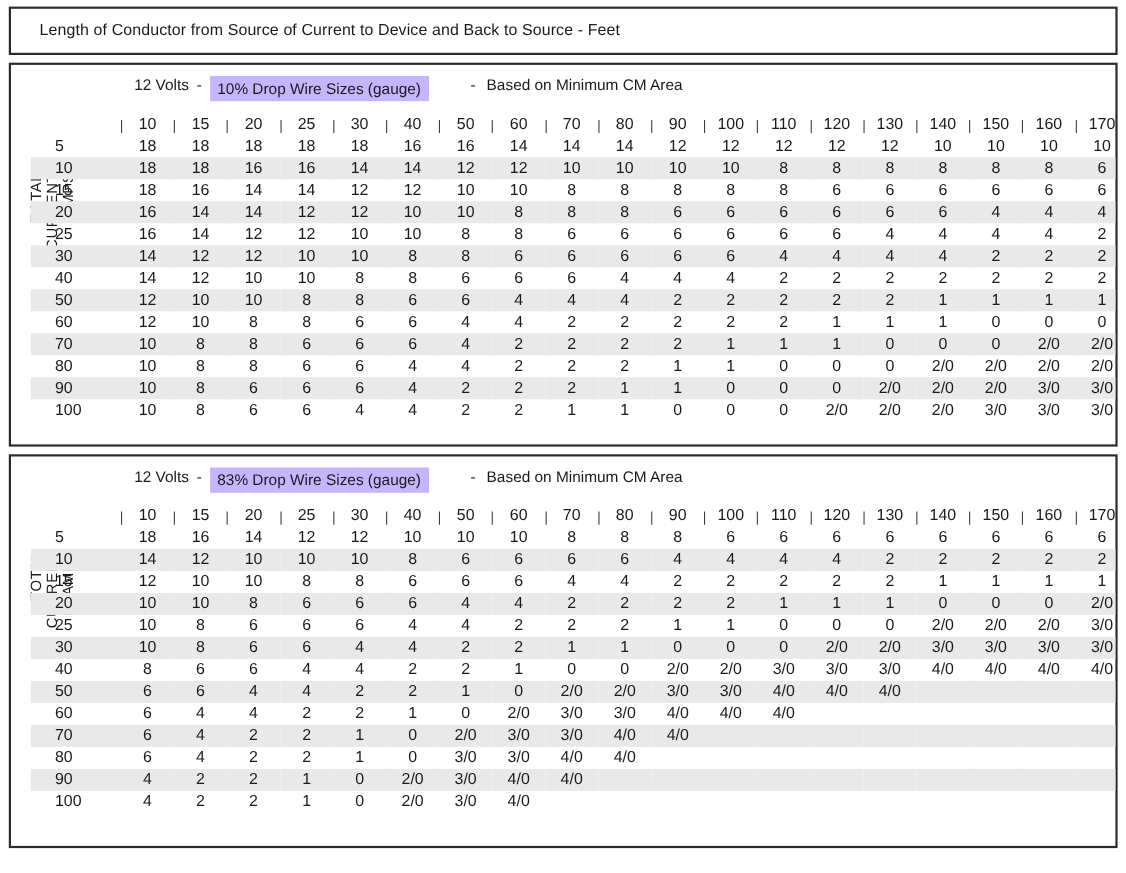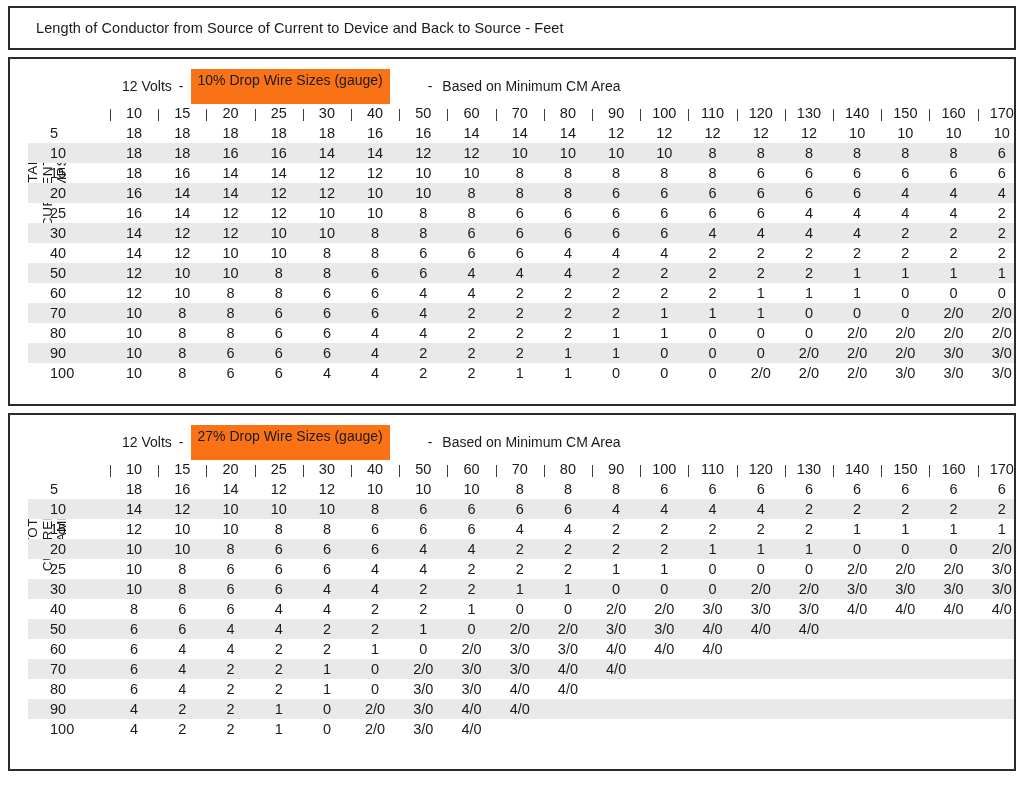"12 Volts" .caption { align-items: center -> flex-start }
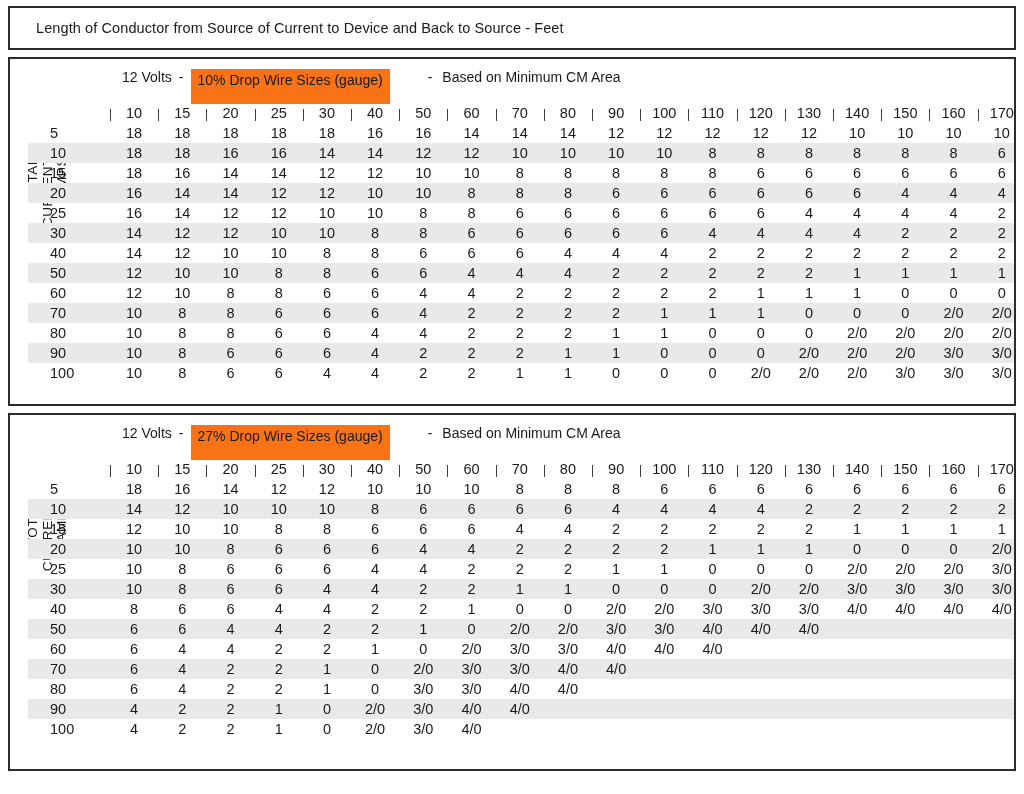"10% Drop Wire Sizes (gauge)" .cap-hl { background: #f97316 -> #c4b5fd; padding: 3px 7px 16px 7px -> 3px 7px 4px 7px }
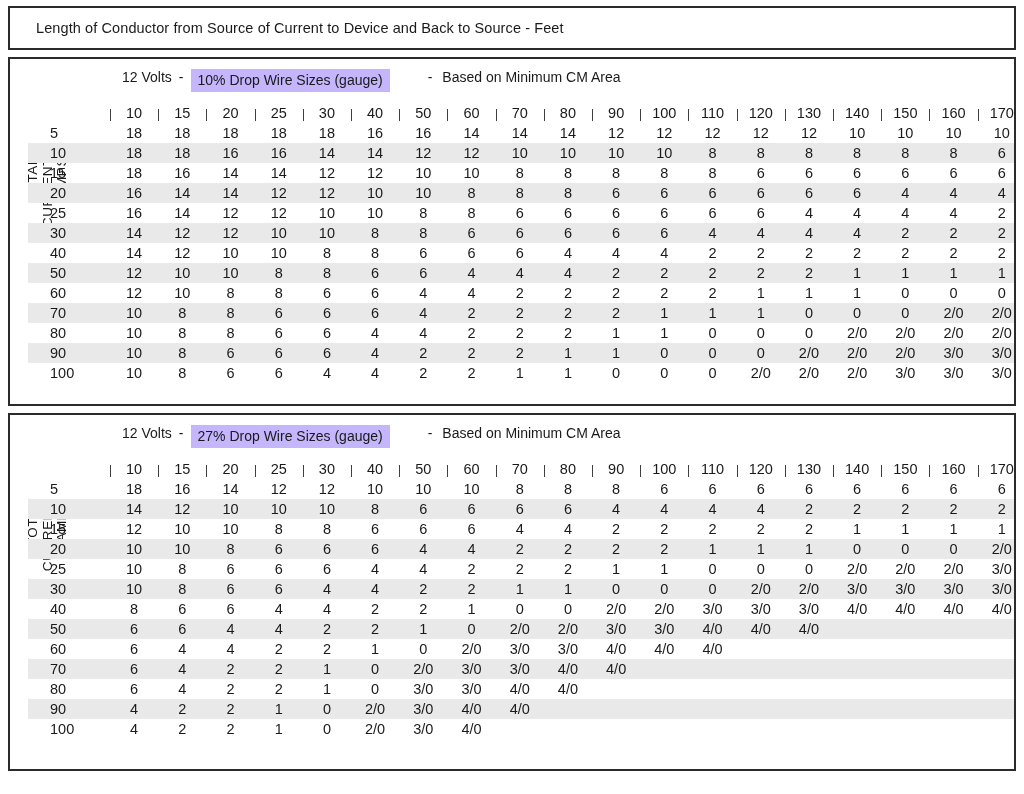"27% Drop Wire Sizes (gauge)" span.cap-hl { text: 27% -> 83% }
